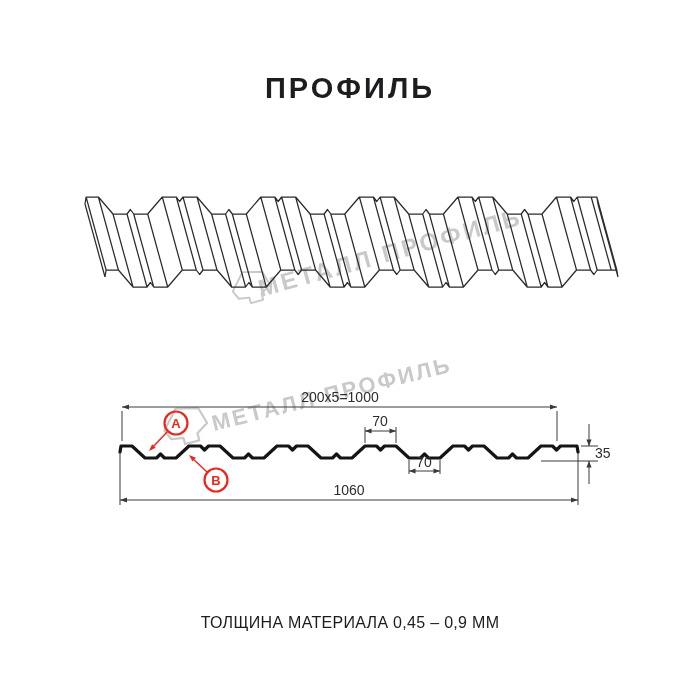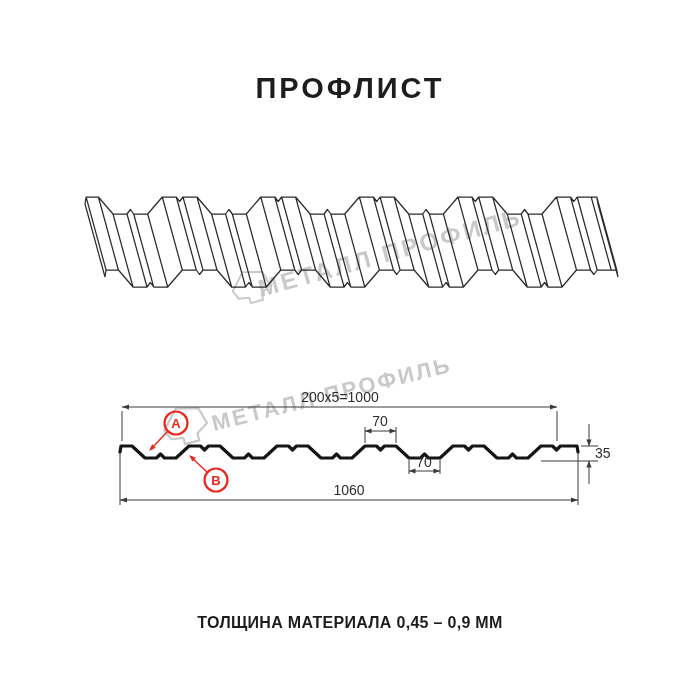"ПРОФЛИСТ" div.page-title { text: ПРОФЛИСТ -> ПРОФИЛЬ }
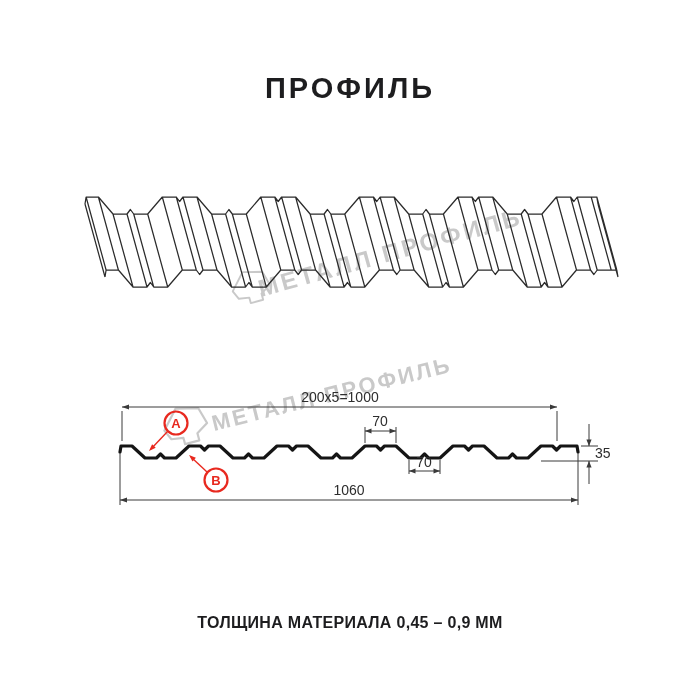"ТОЛЩИНА МАТЕРИАЛА 0,45 – 0,9" .footer-note { font-weight: 700 -> 400 }
